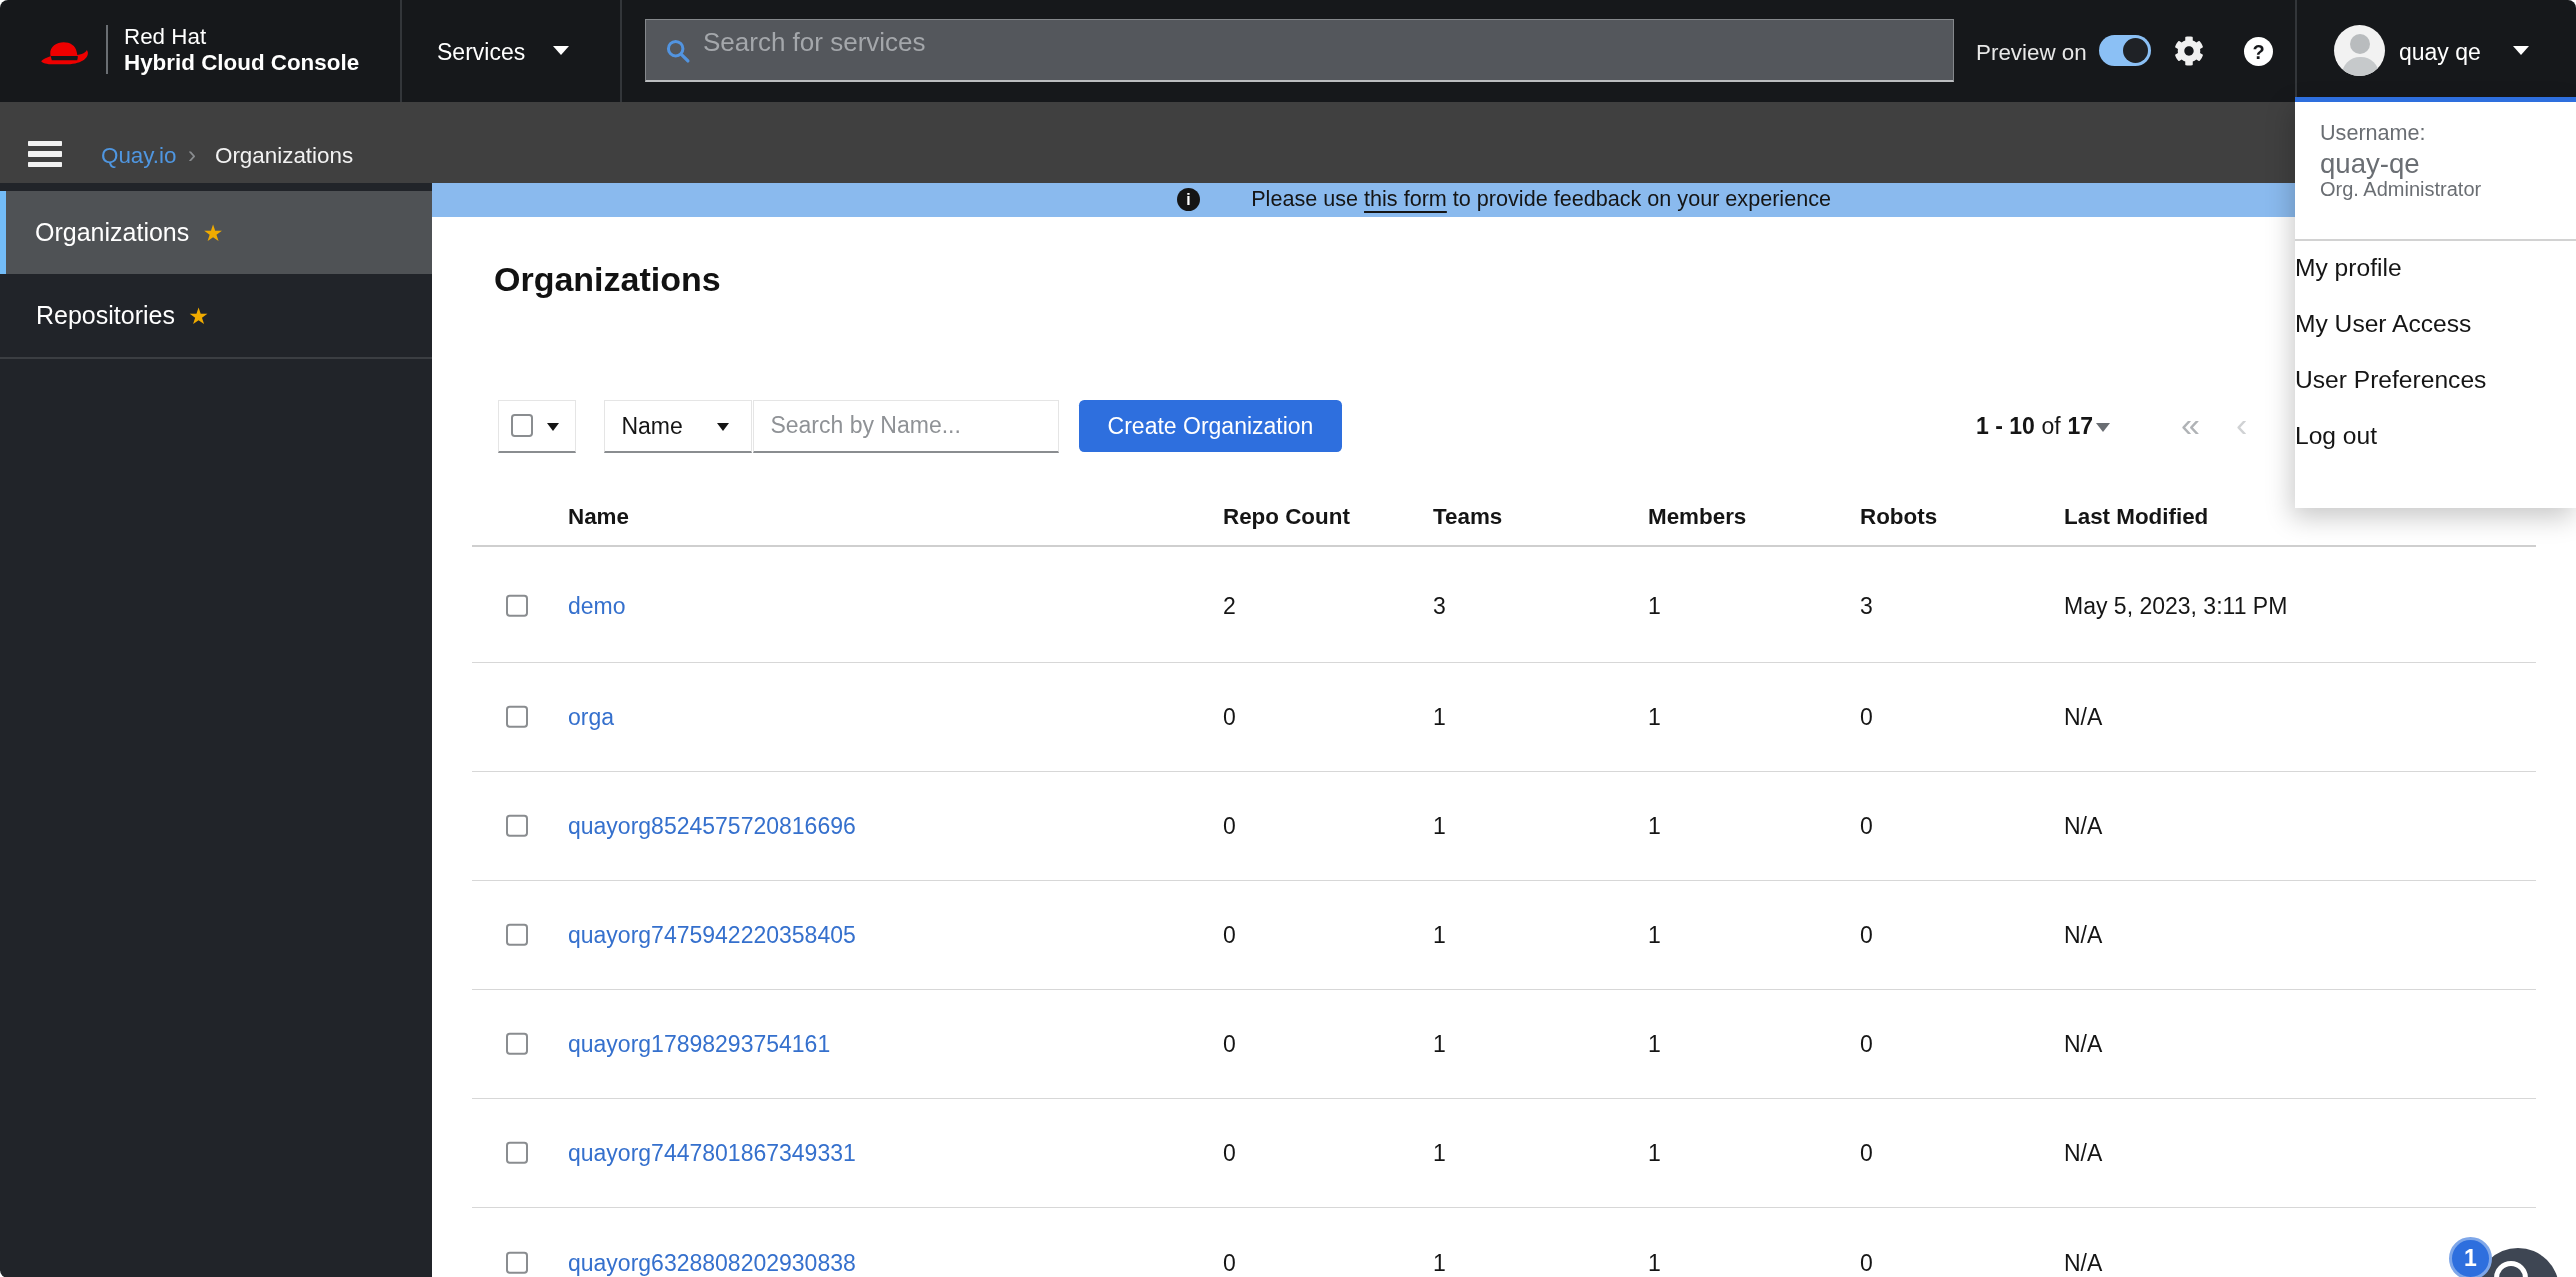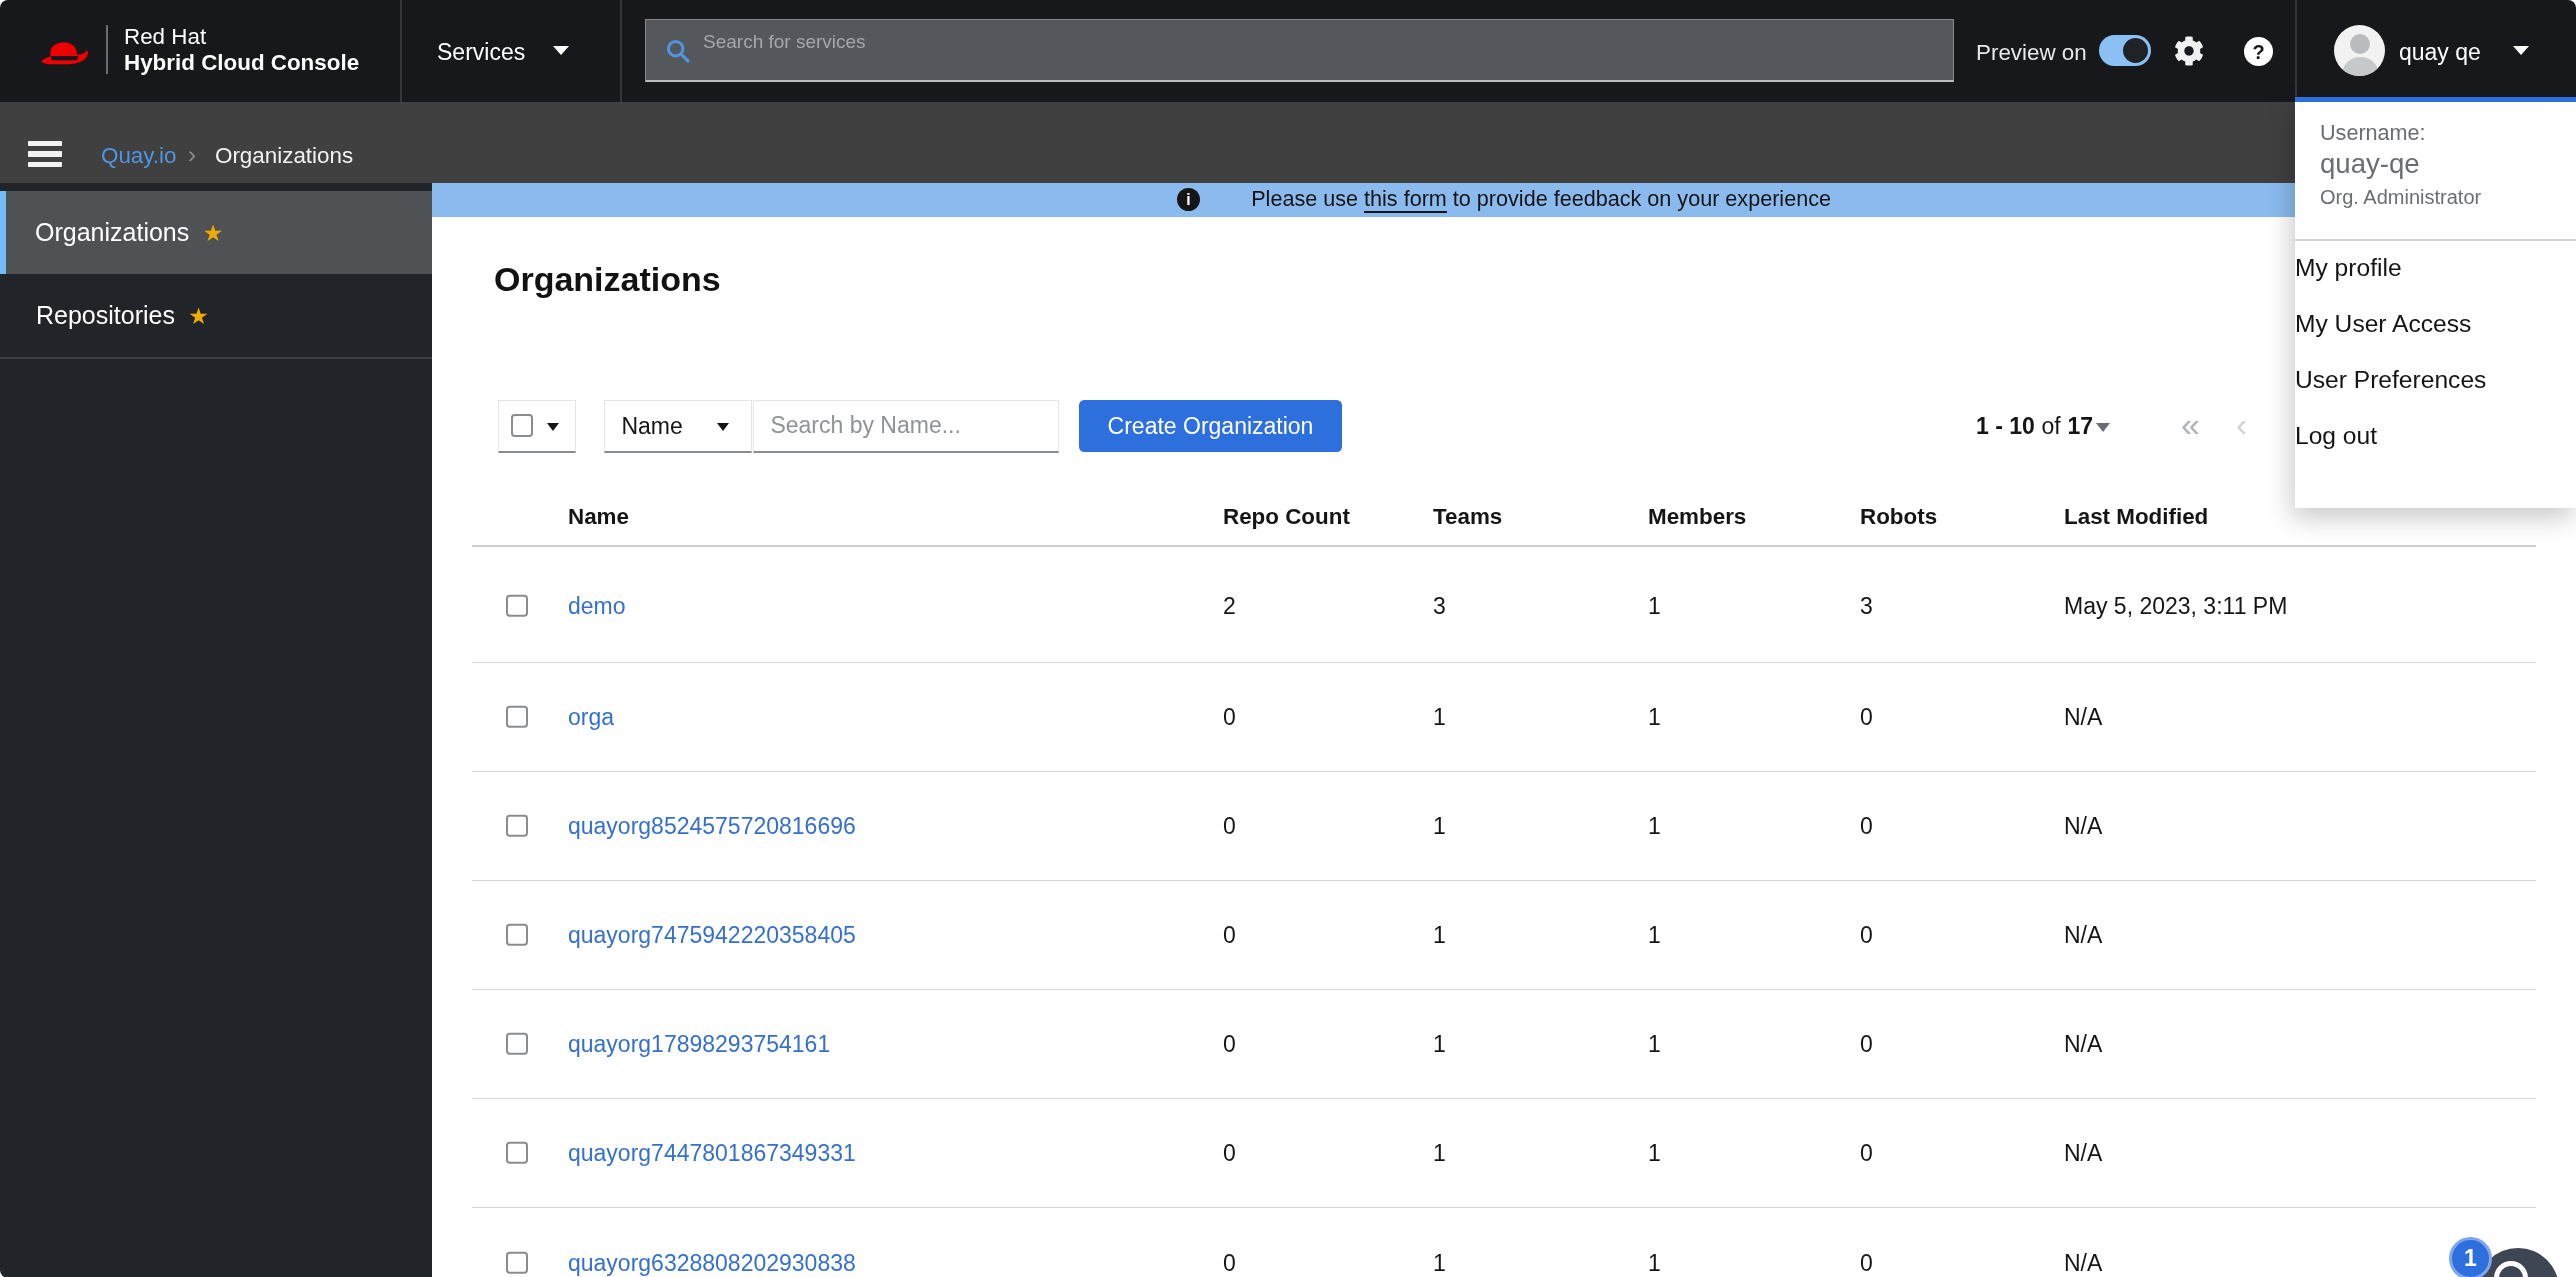"Search for services" #mast-search input { font-size: 19px -> 26px }
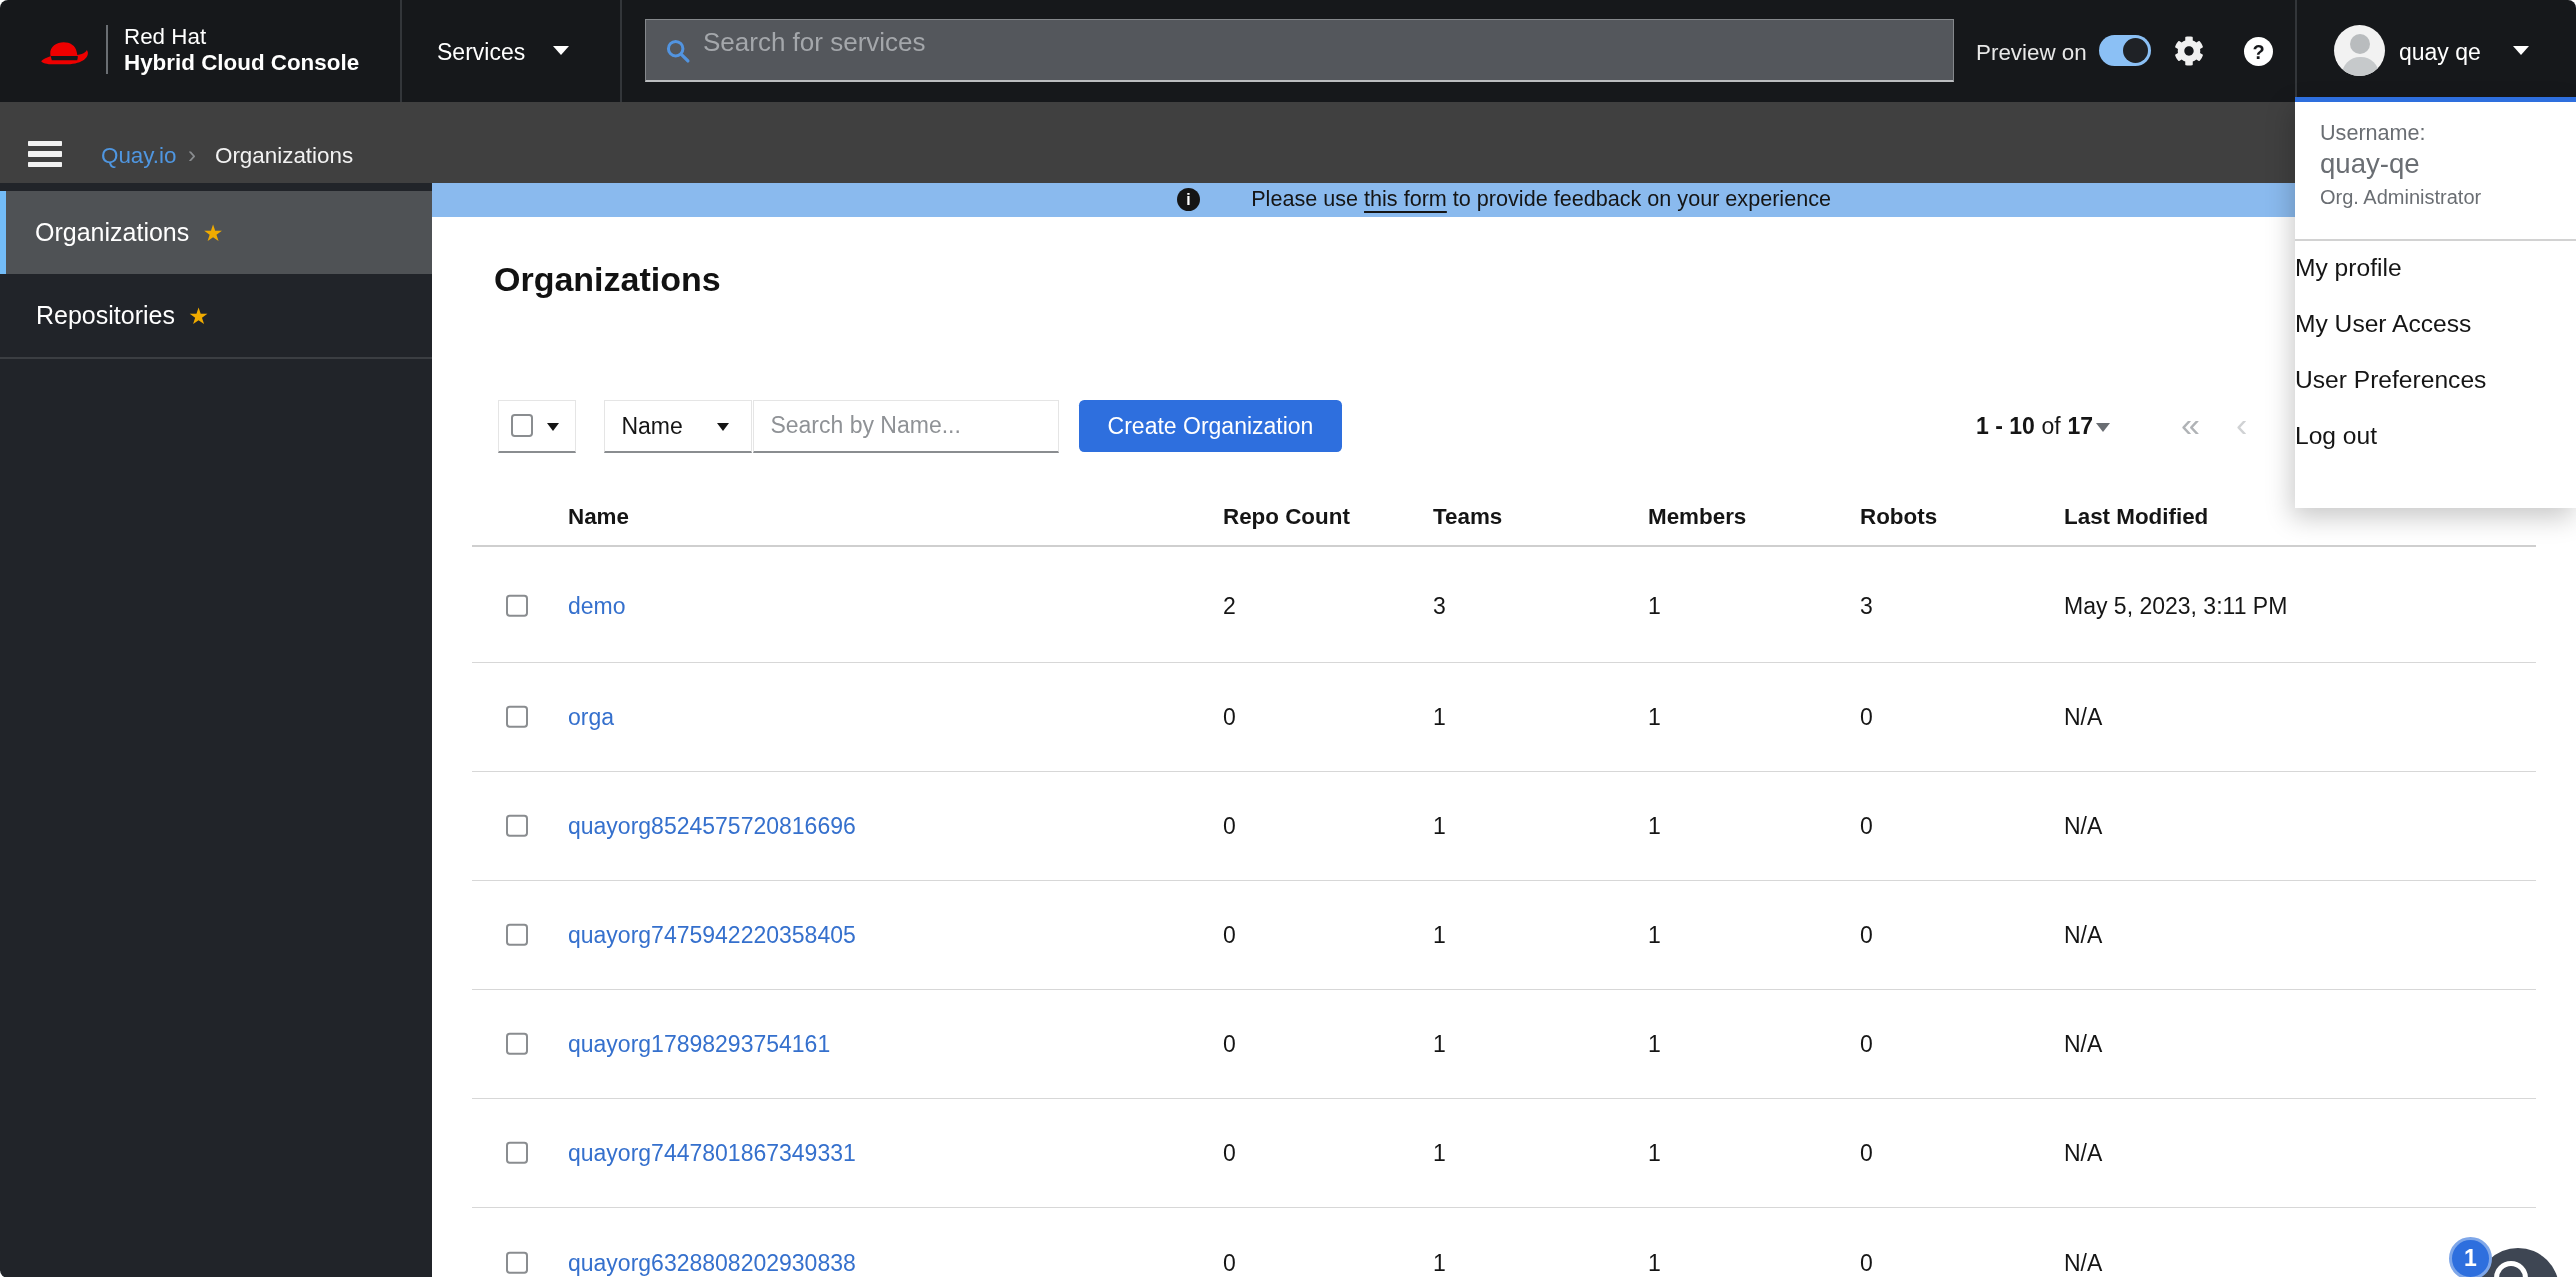"Org. Administrator" #um-role { top: 84px -> 76px }
